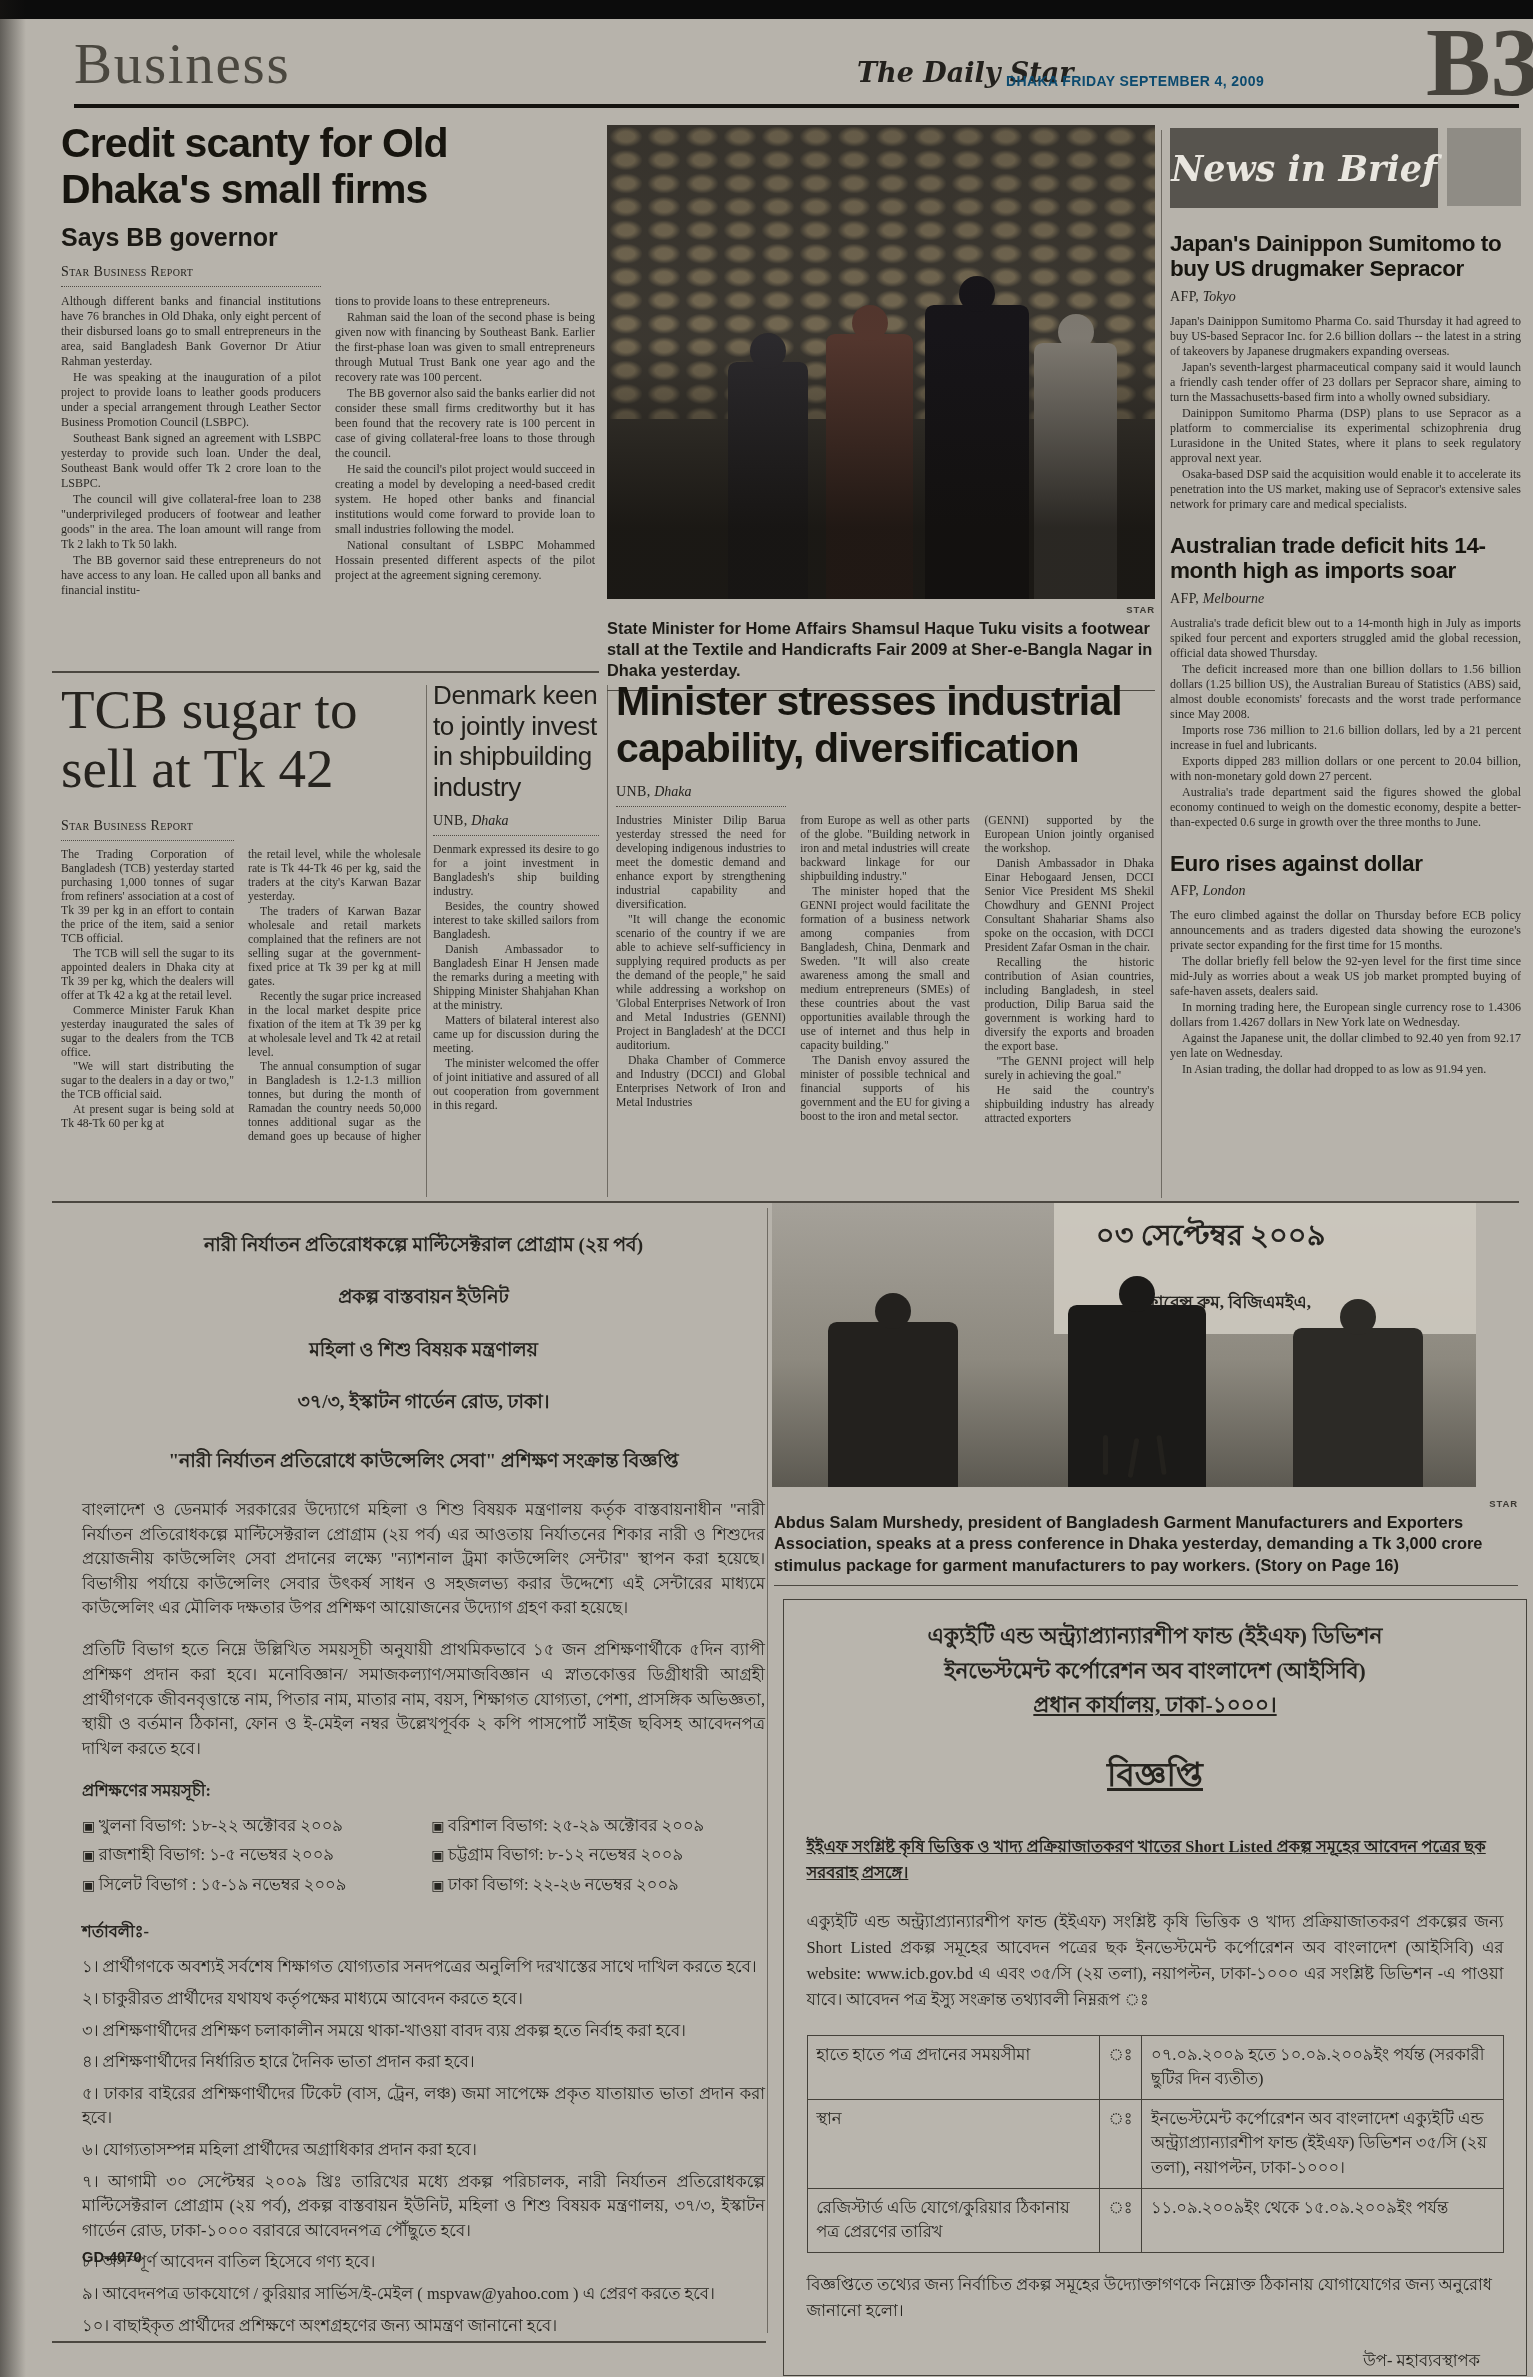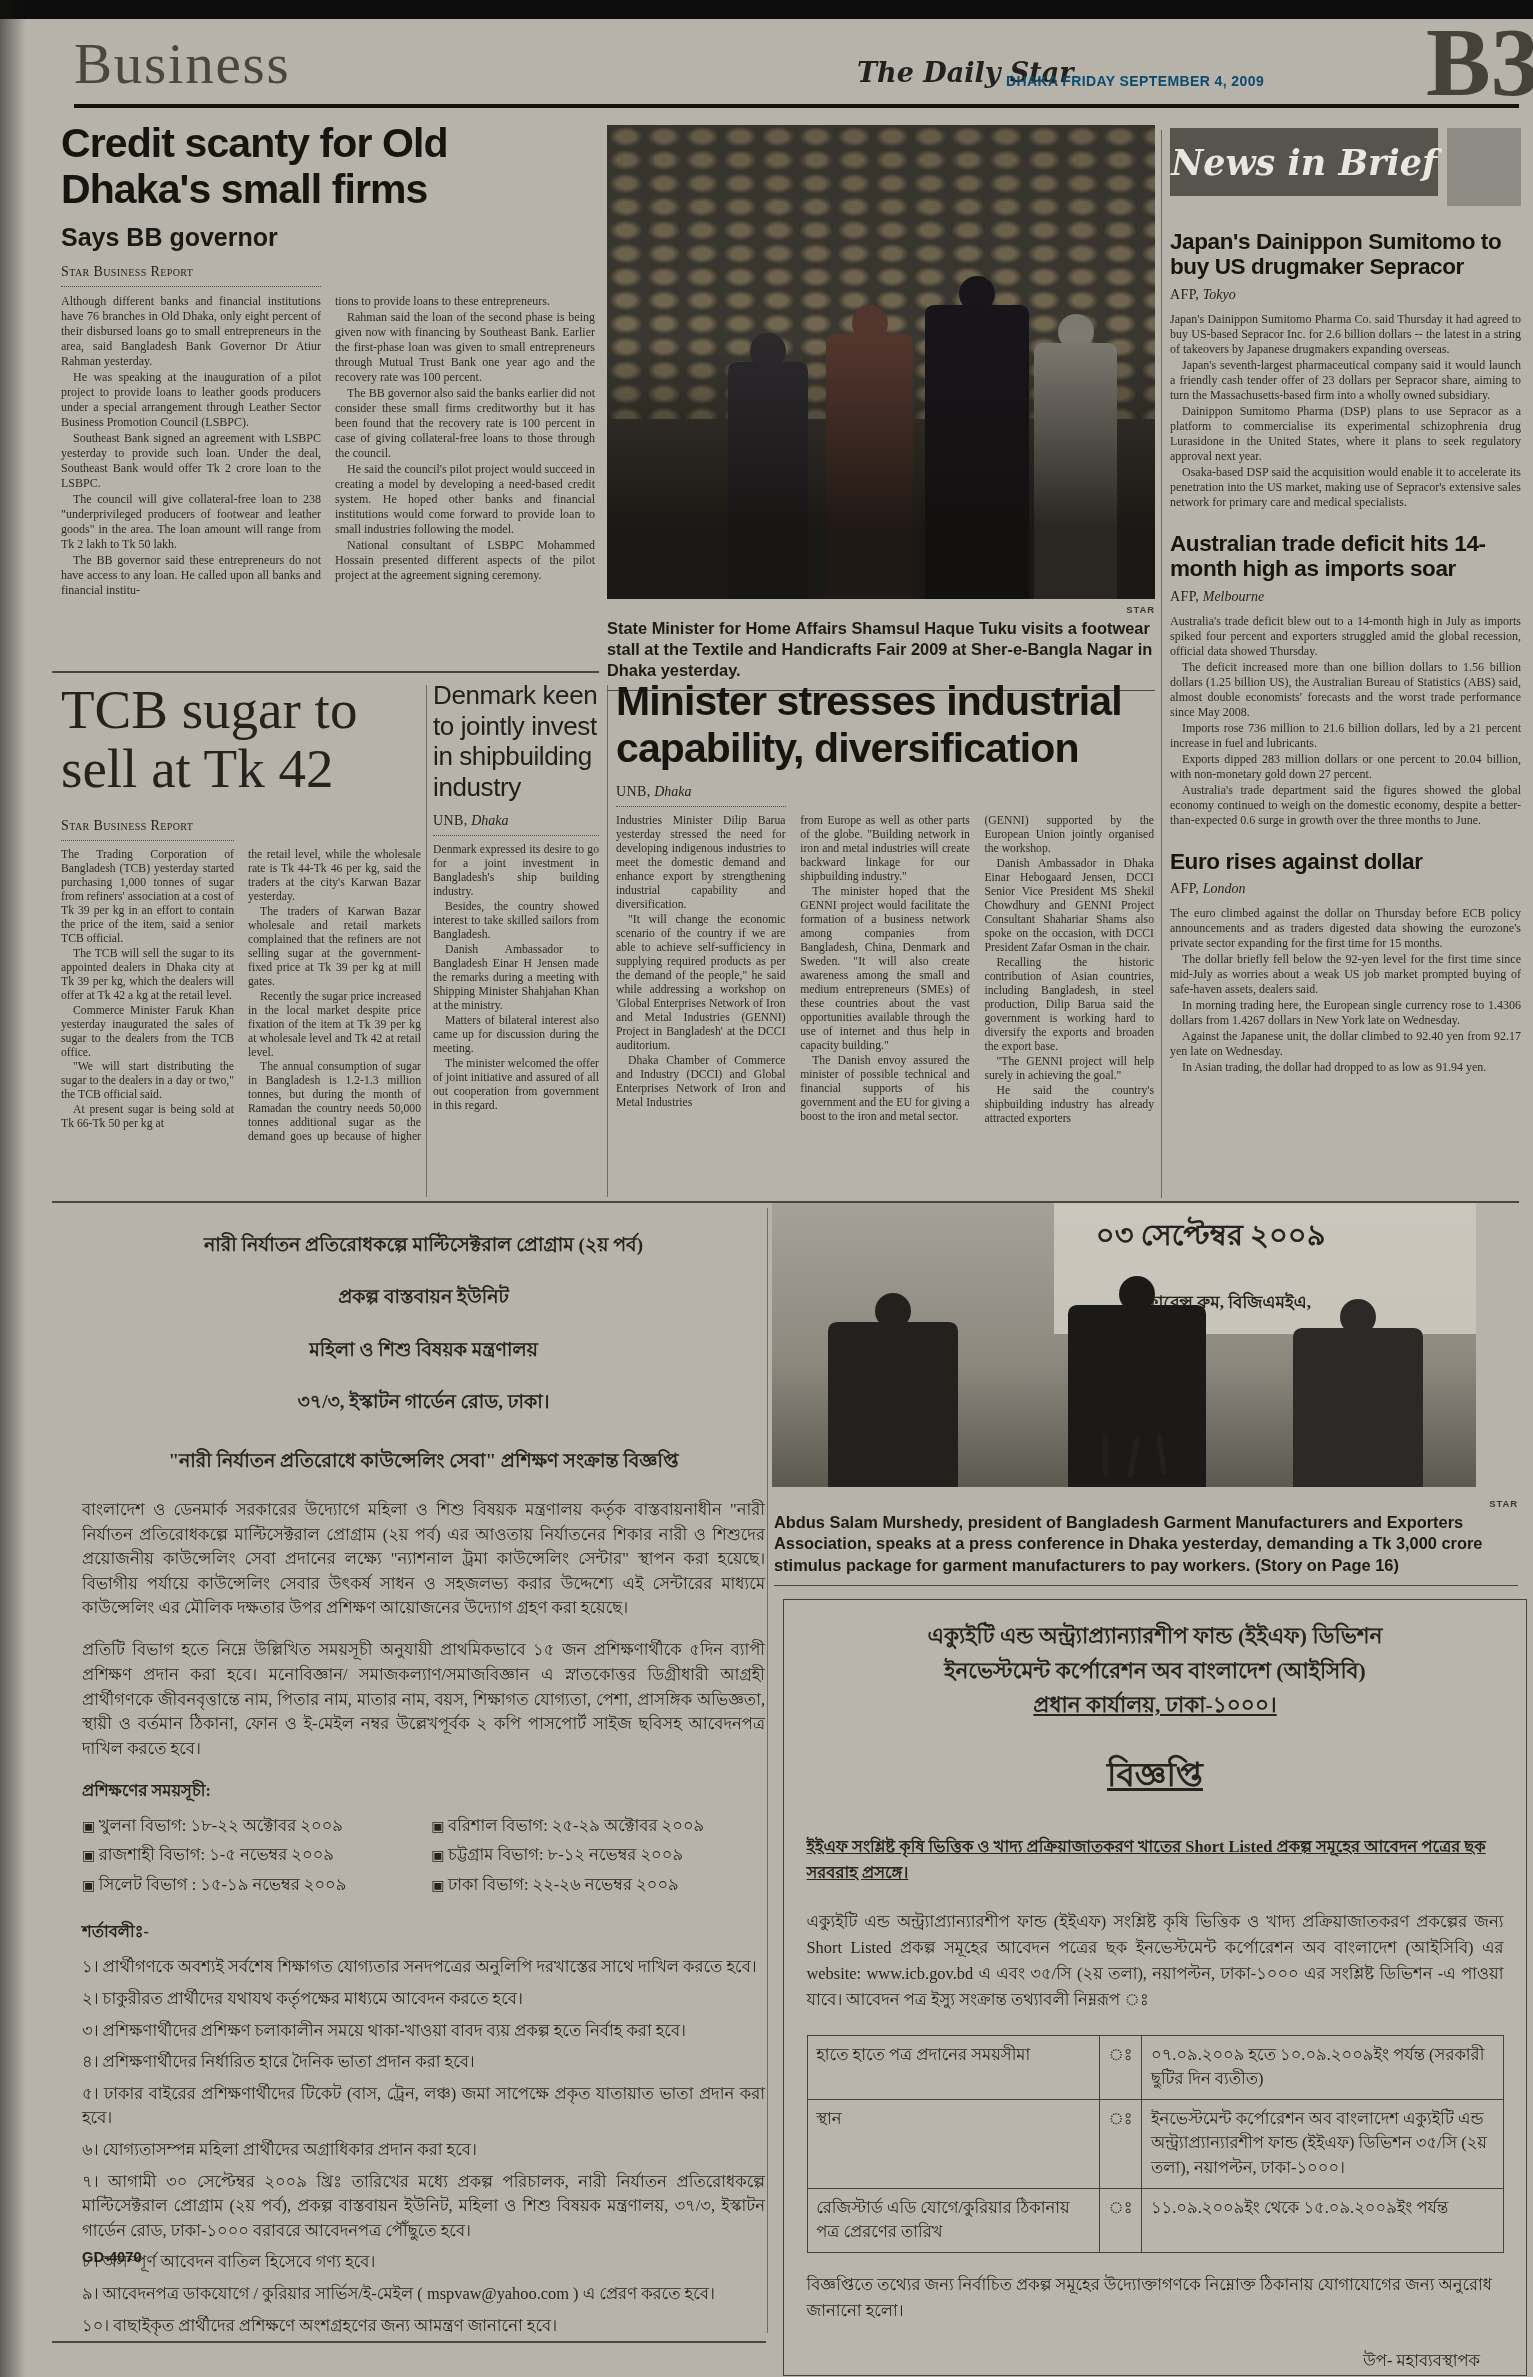"News in Brief" .nib-head .main { height: 68px -> 80px }
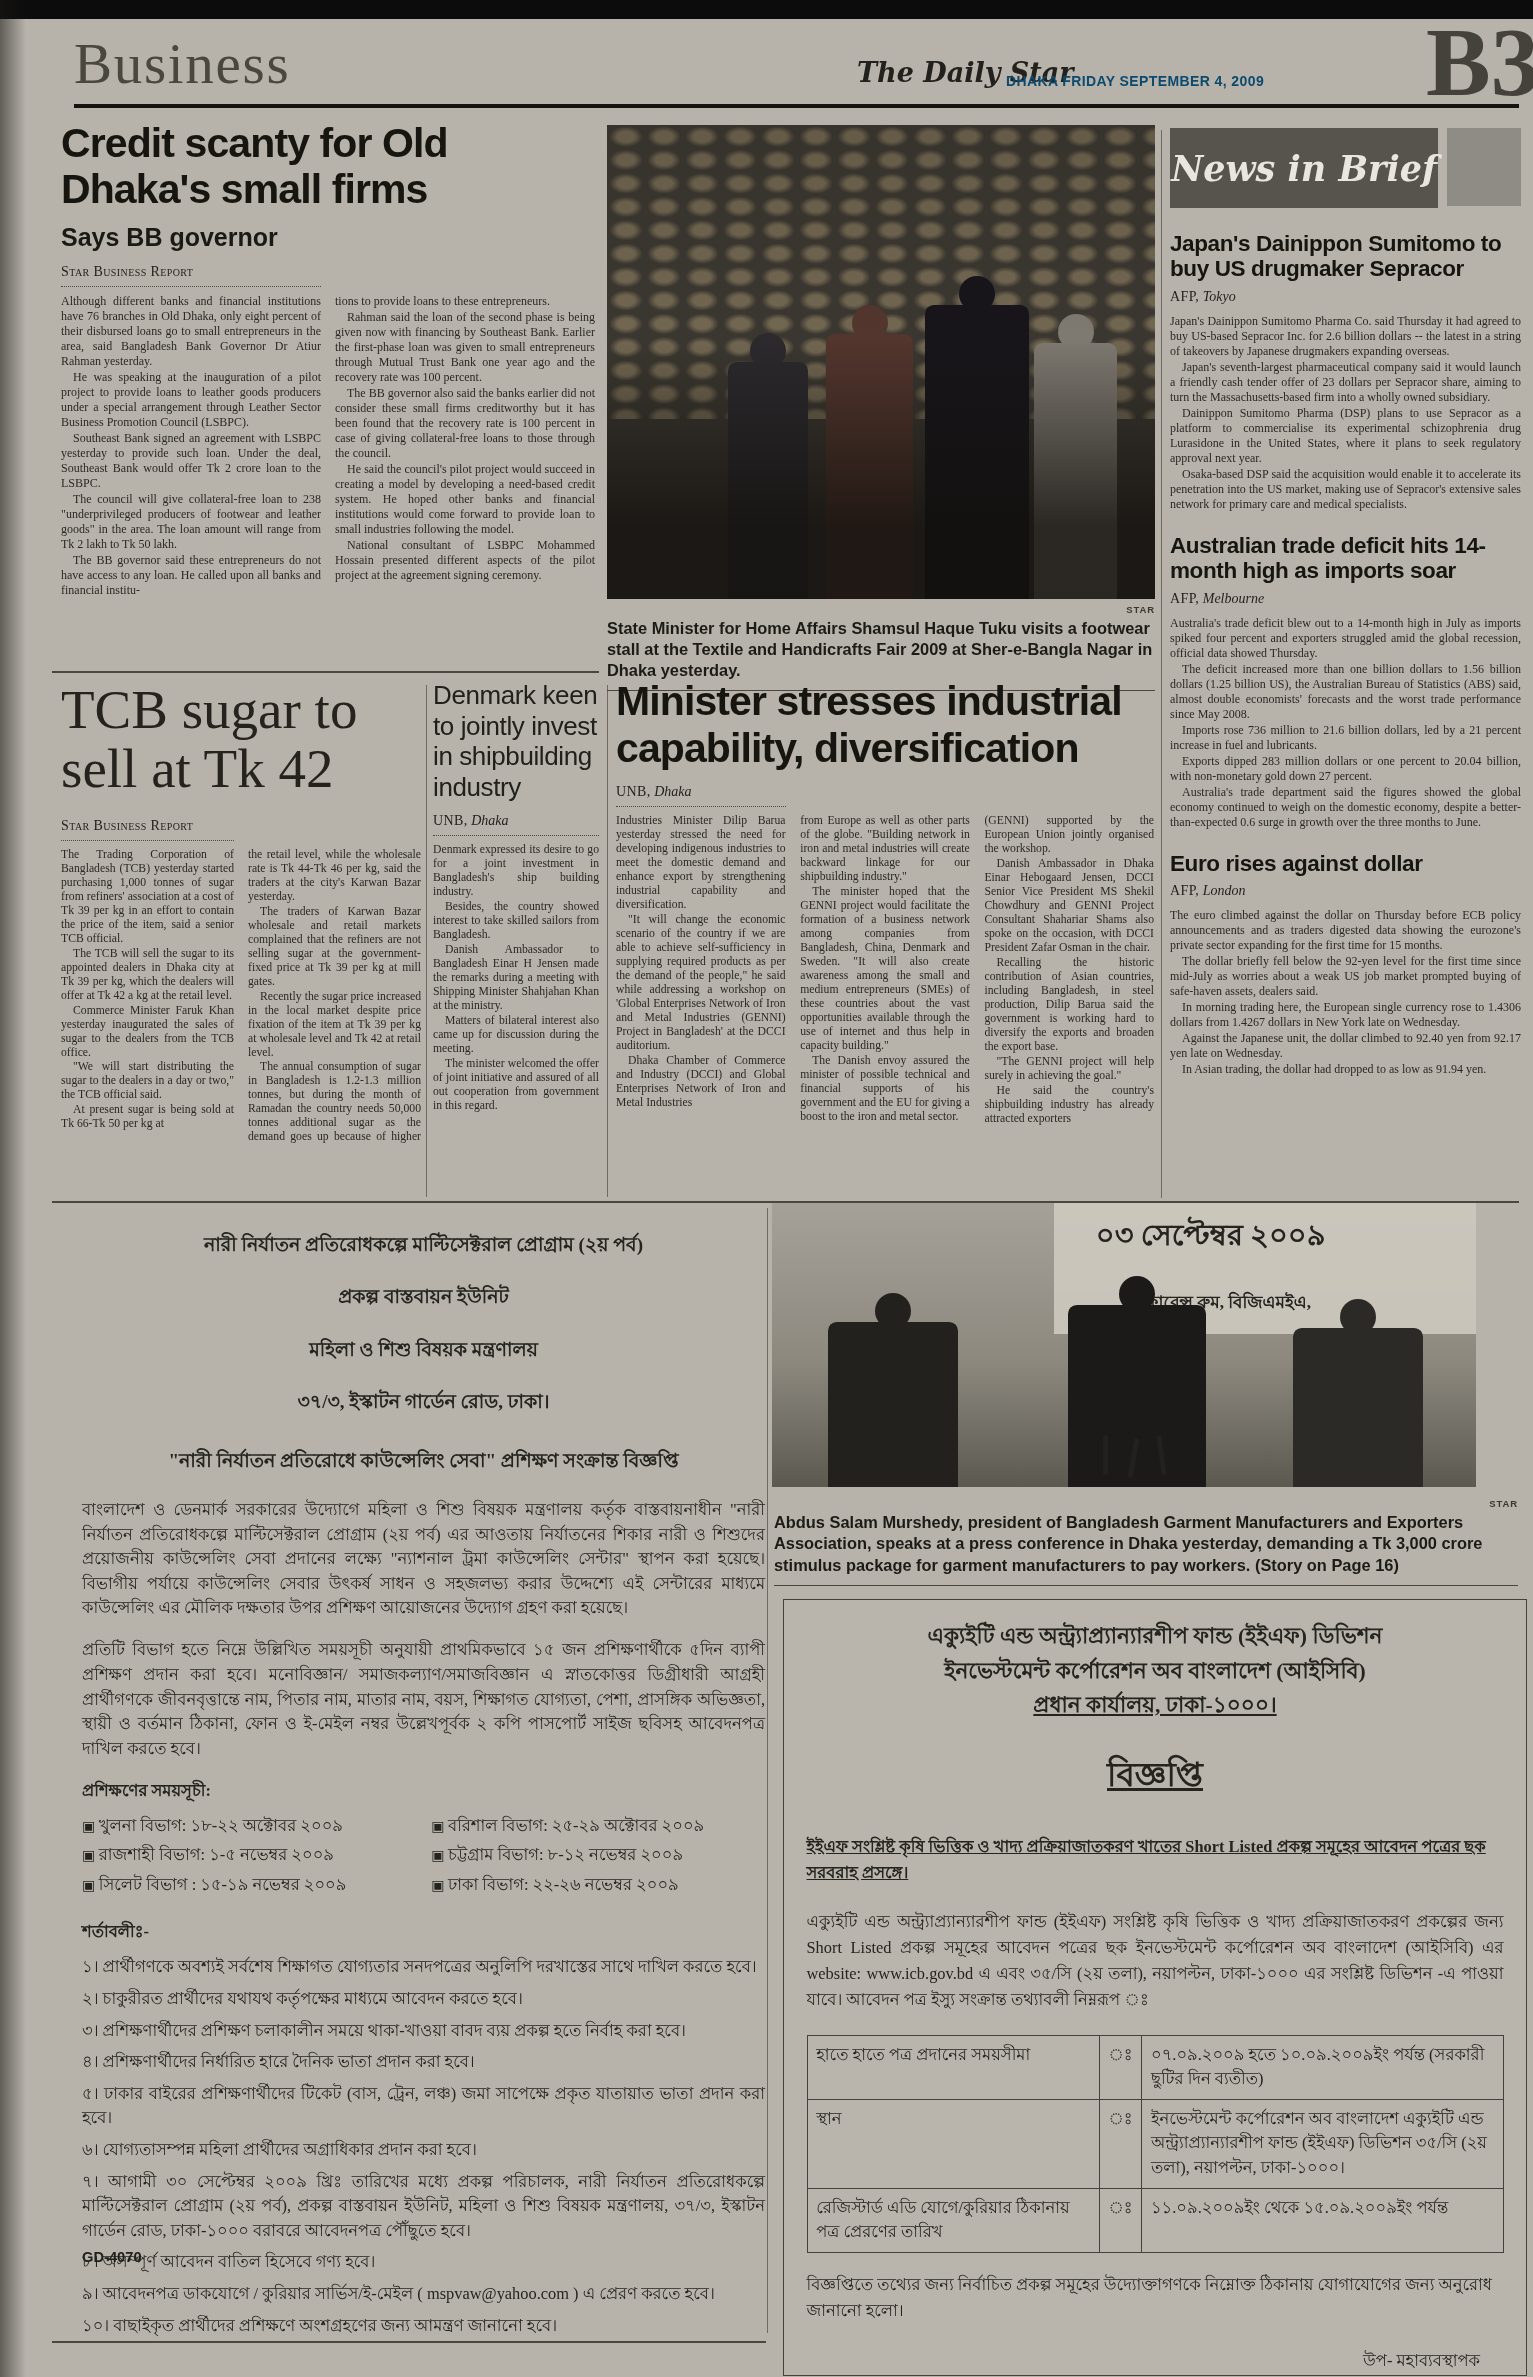"At present sugar is being" p { text: 66-Tk 50 -> 48-Tk 60 }
